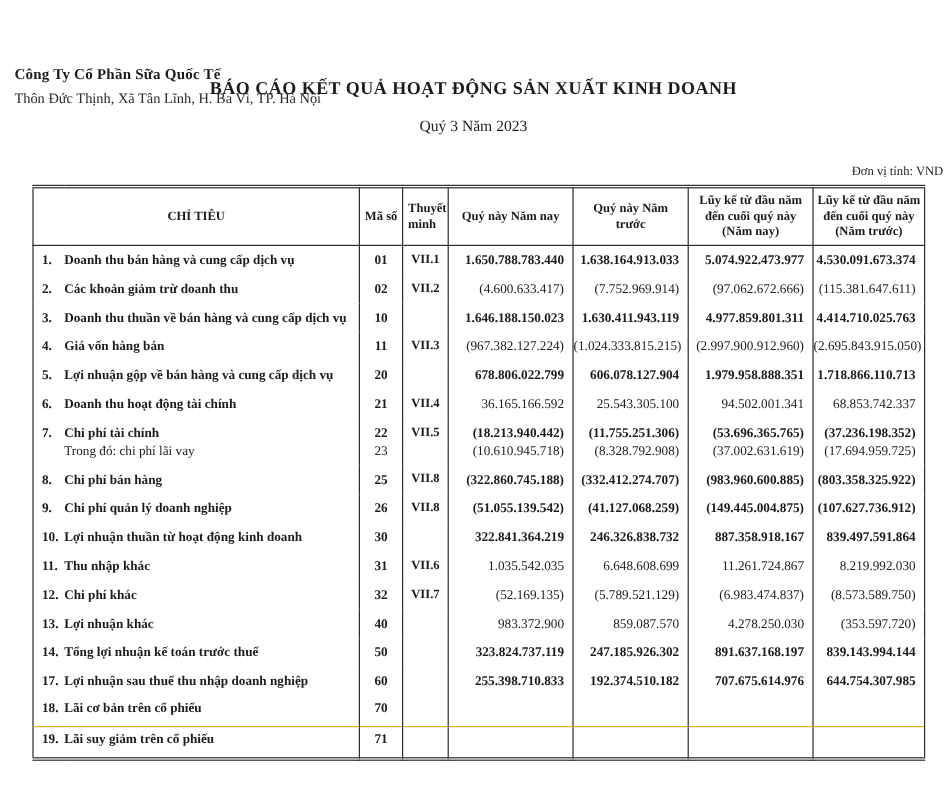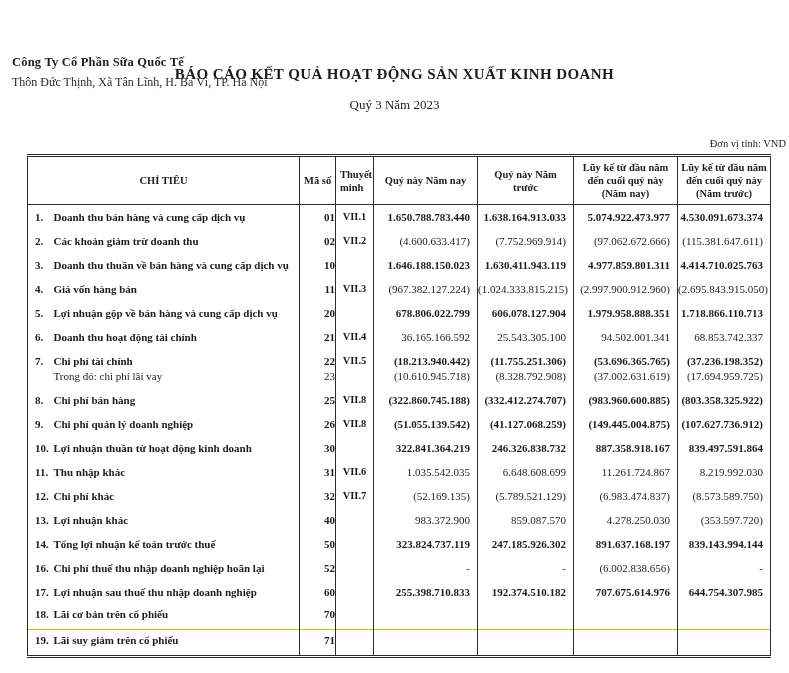"01" td.code { text-align: right -> center }
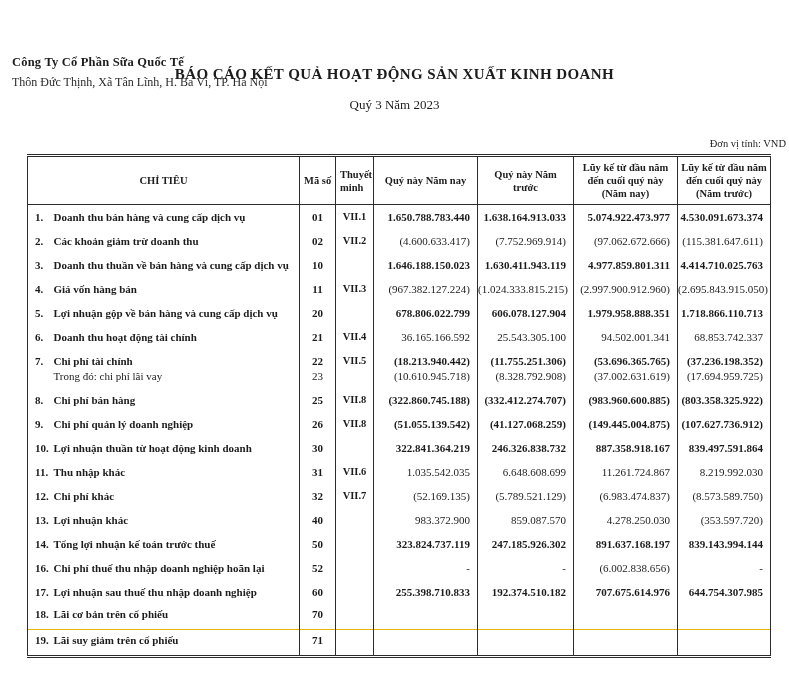"16." tr { html: <tr> <td>16.</td> <td>Chi phí thuế thu nhập doanh nghiệp hoãn lại</td> <td>52</td> <td></td> <td>-</td> <td>-</td> <td>(6.002.838.656)</td> <td>-</td> </tr> -> none }
